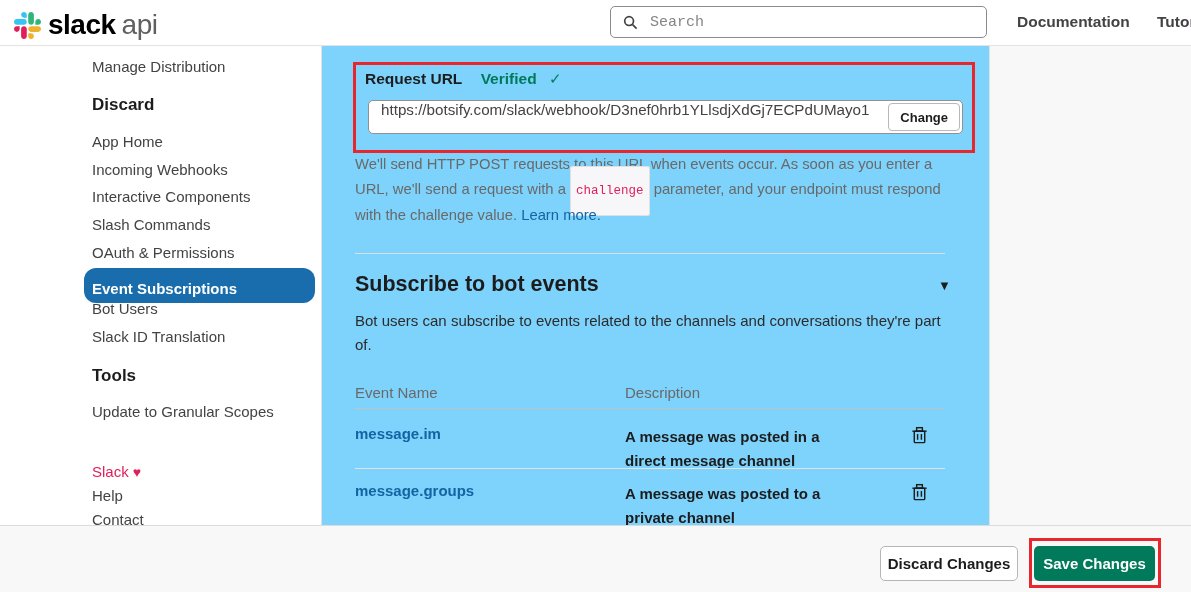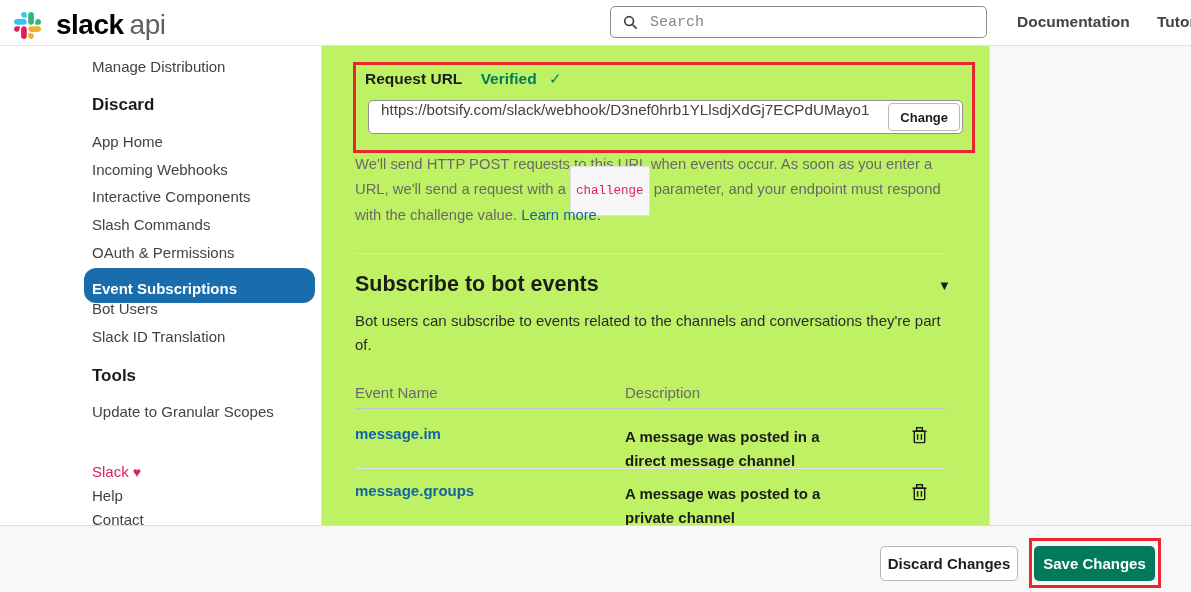"slack api" .logo-wrap { gap: 8px -> none }
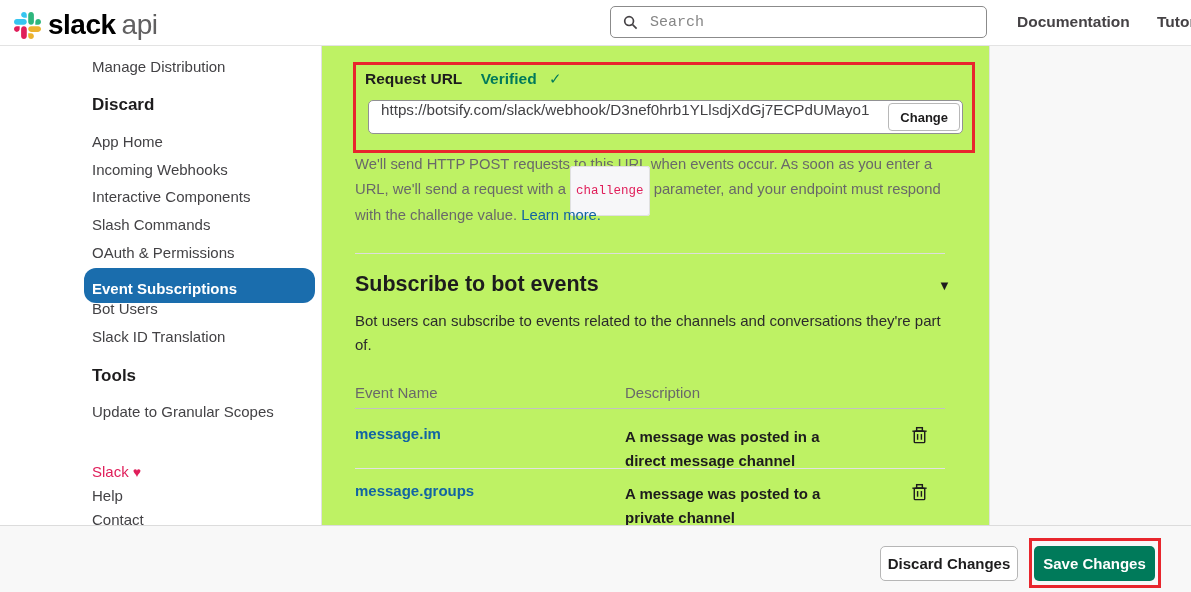"Request URL Verified ✓" .main { background: #bef264 -> #7dd3fc }
